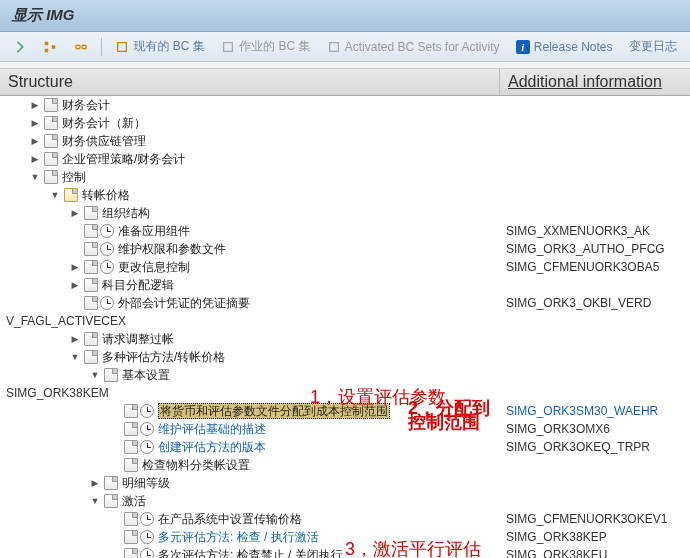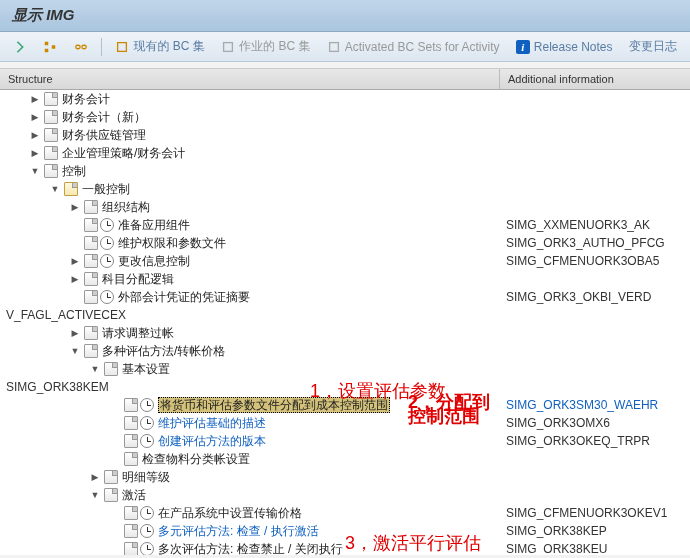"Structure" .table-header { font-size: 11px -> 16px }
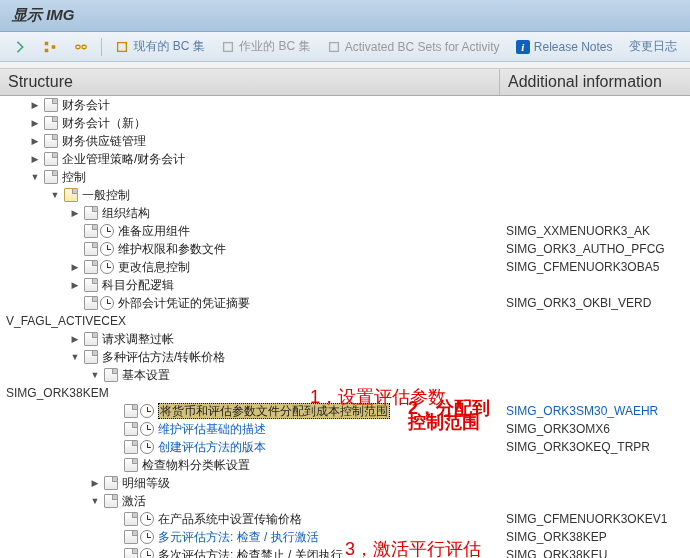"Additional information" .th-info { text-decoration: none -> underline }
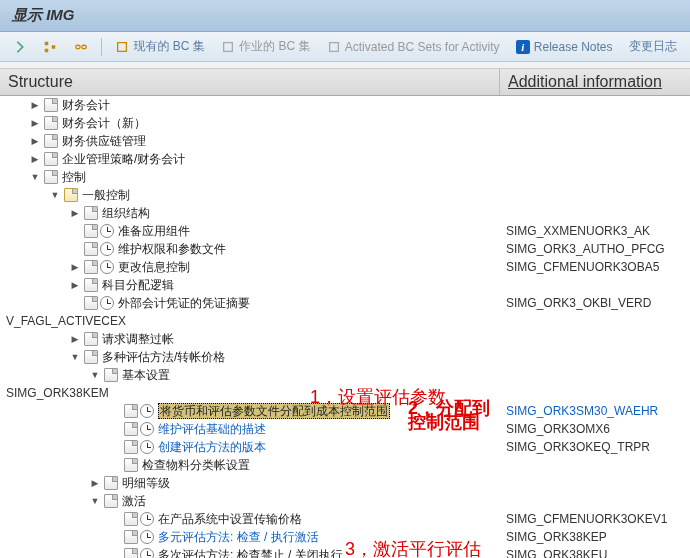"一般控制" span.node-text { text: 一般控制 -> 转帐价格 }
